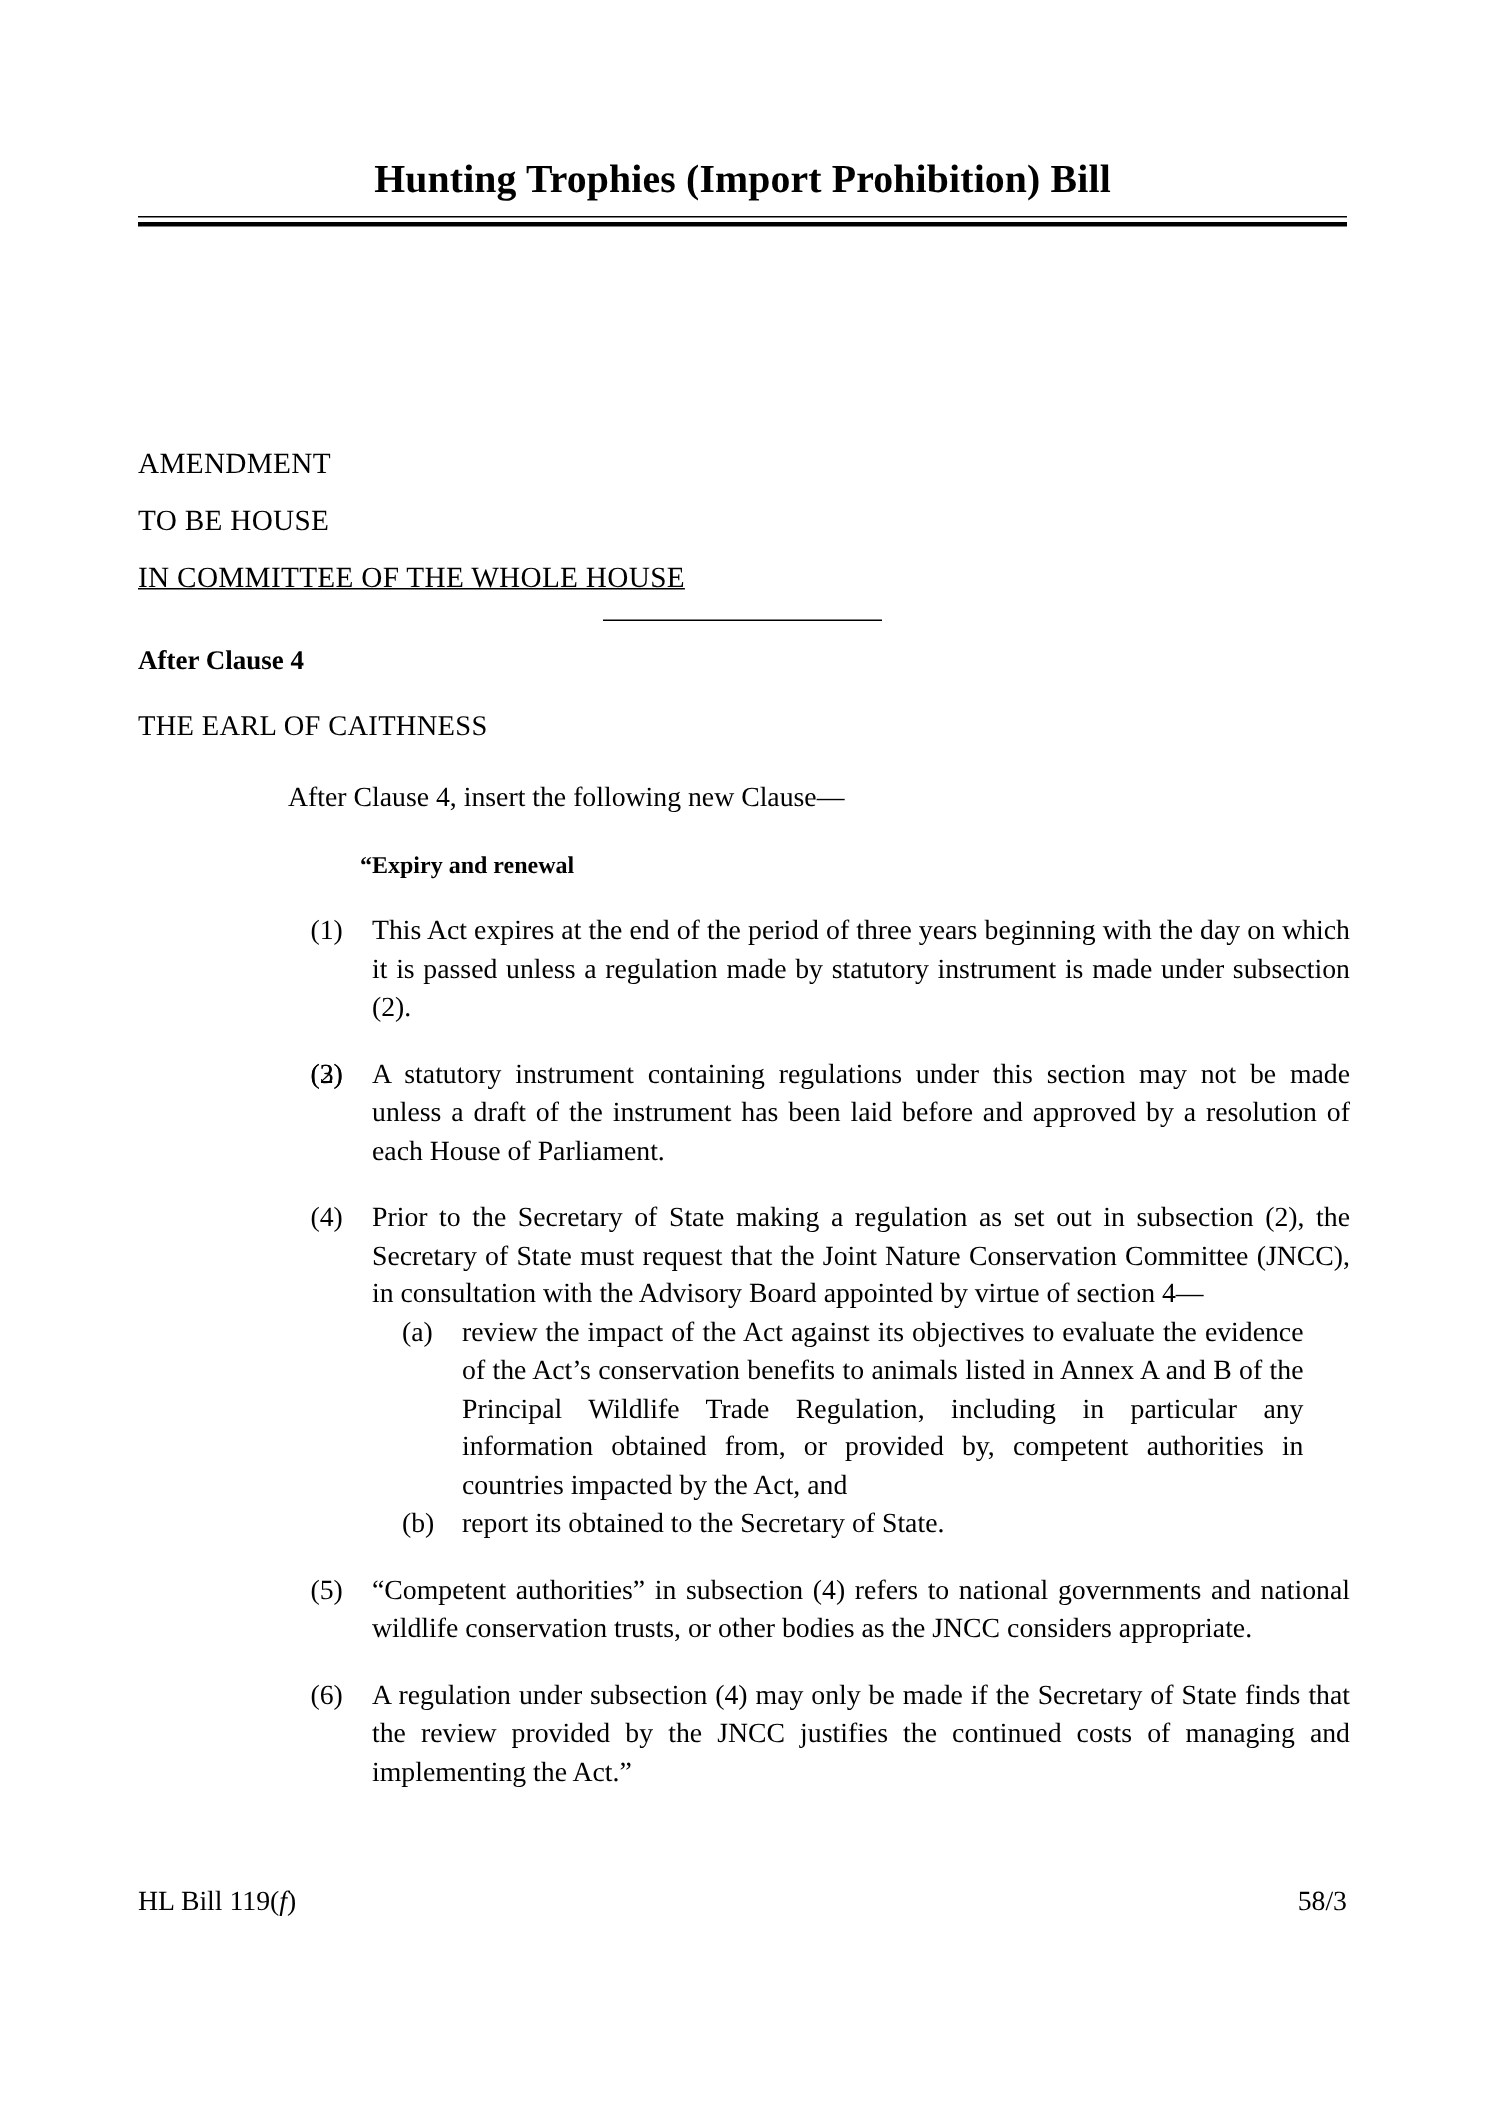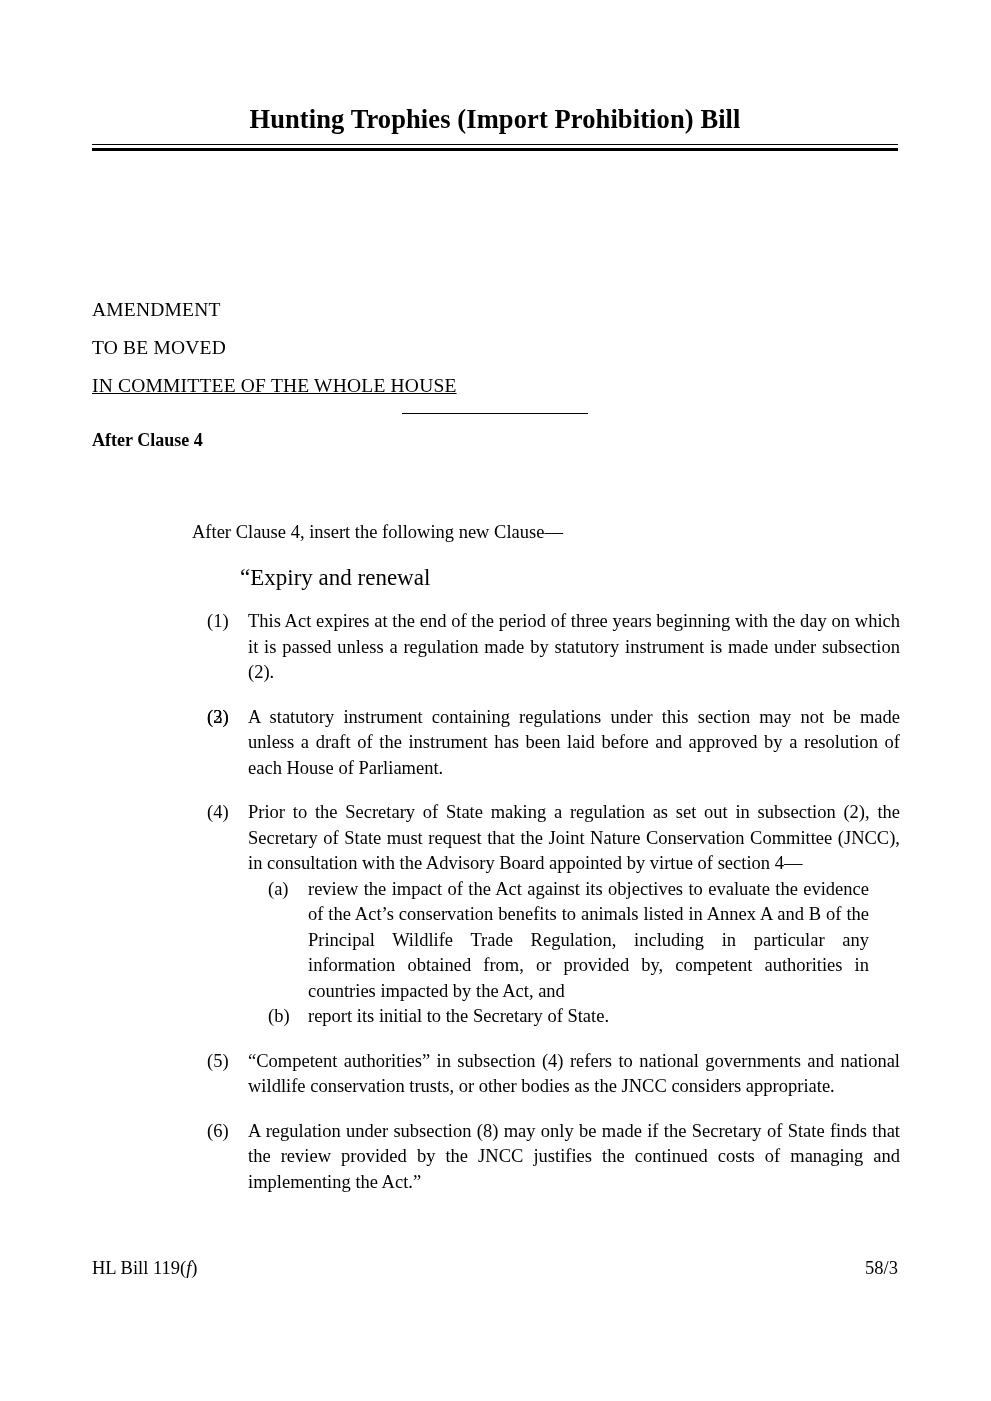"TO BE MOVED" div.hdr-line { text: MOVED -> HOUSE }
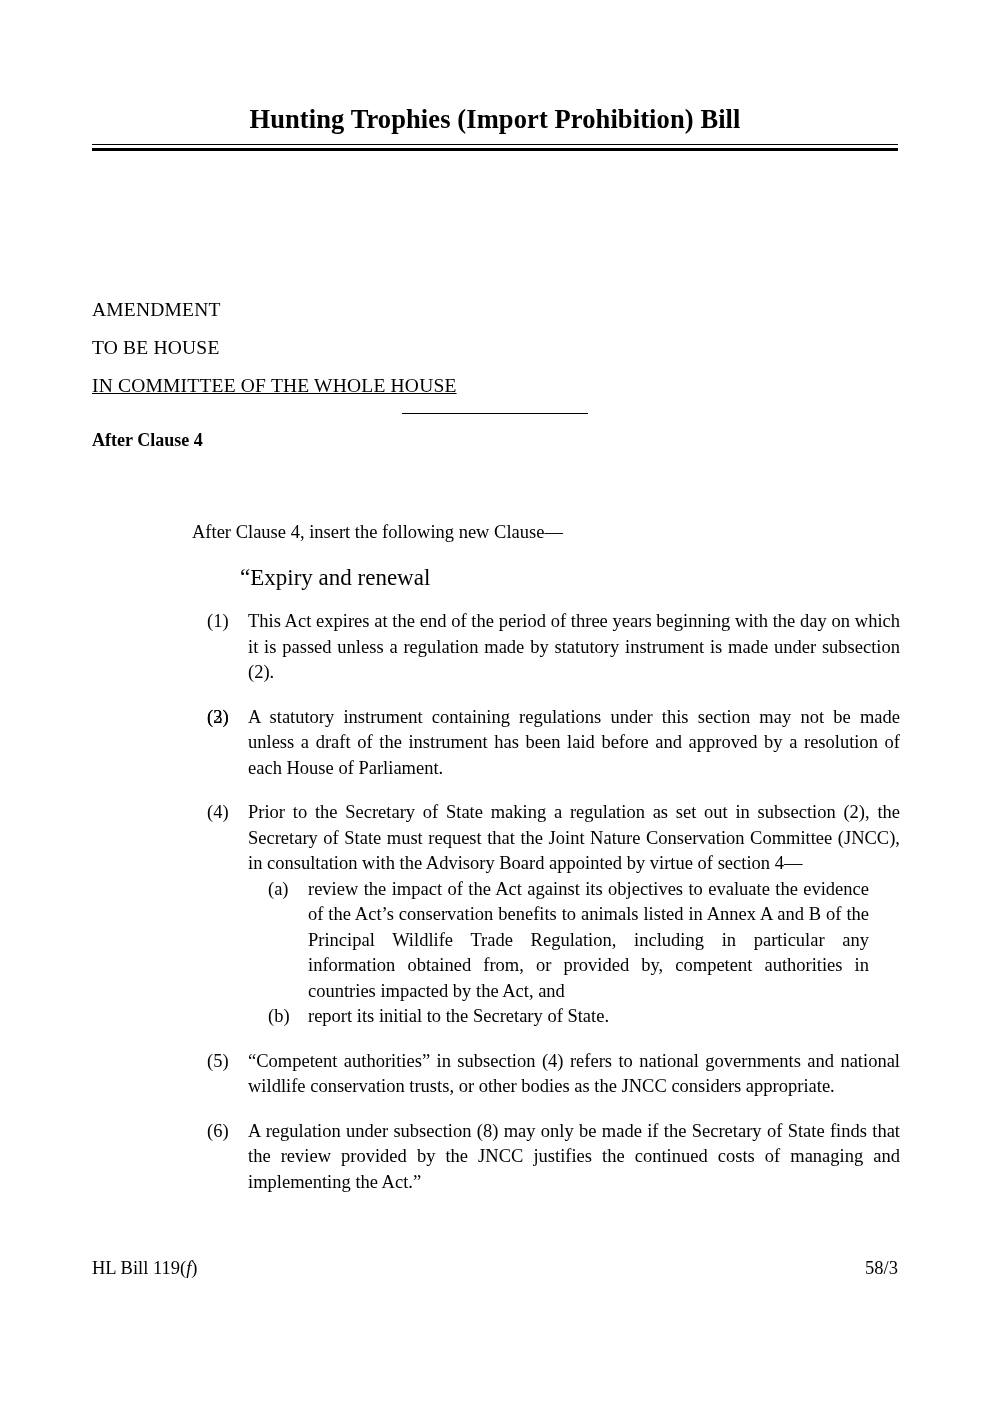"THE EARL OF CAITHNESS" div.mover { html: none -> <div>THE EARL OF CAITHNESS</div> }
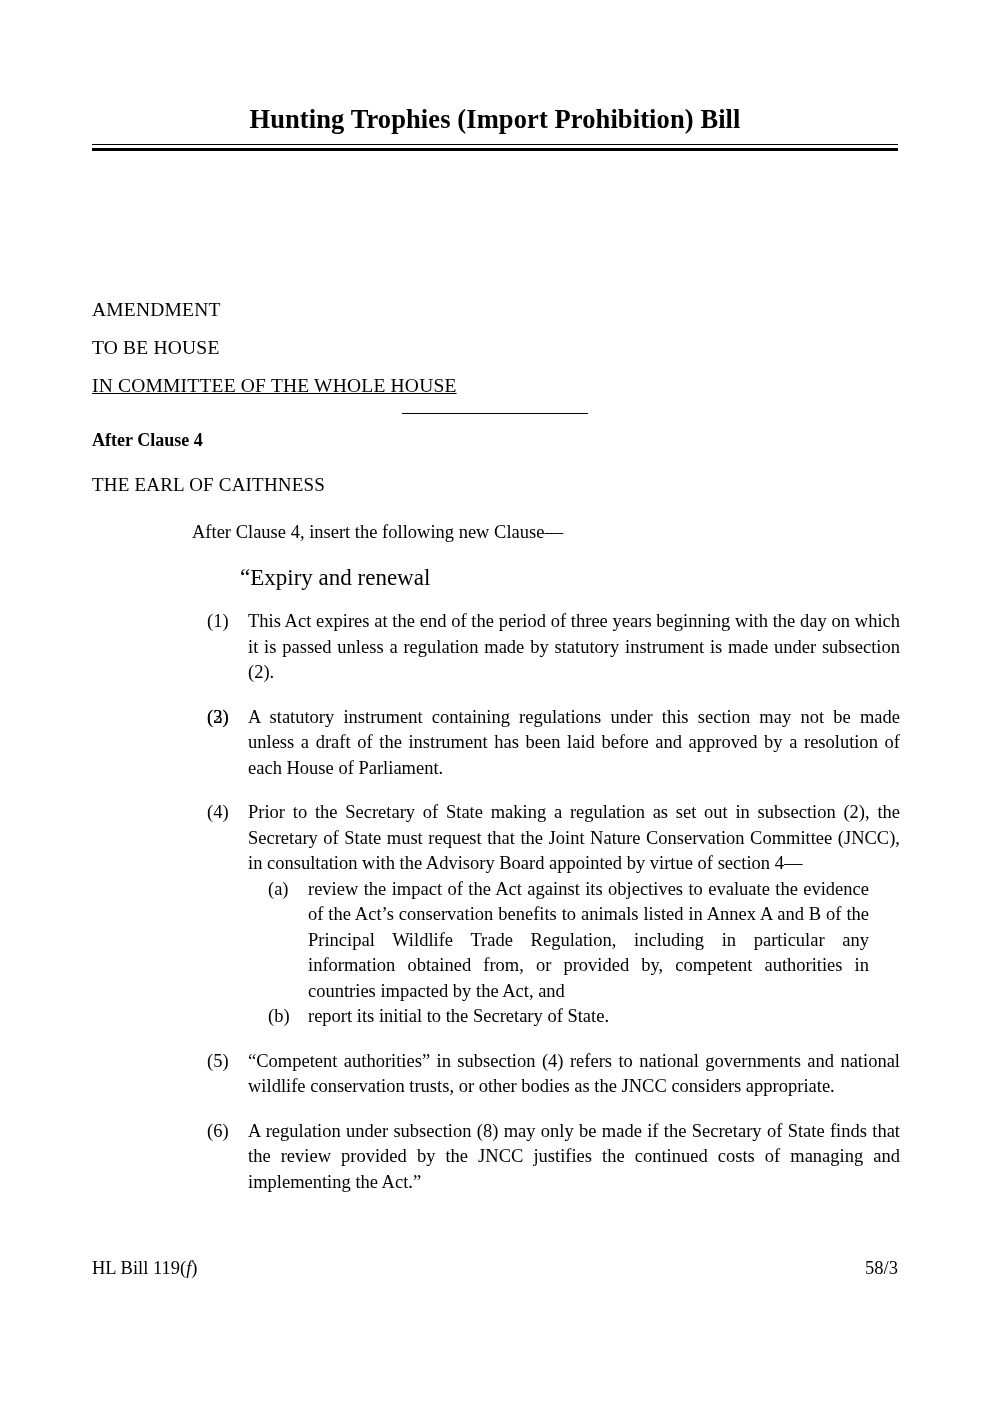"“Expiry and renewal" .clause-heading { font-size: 23px -> 16px; font-weight: normal -> bold }
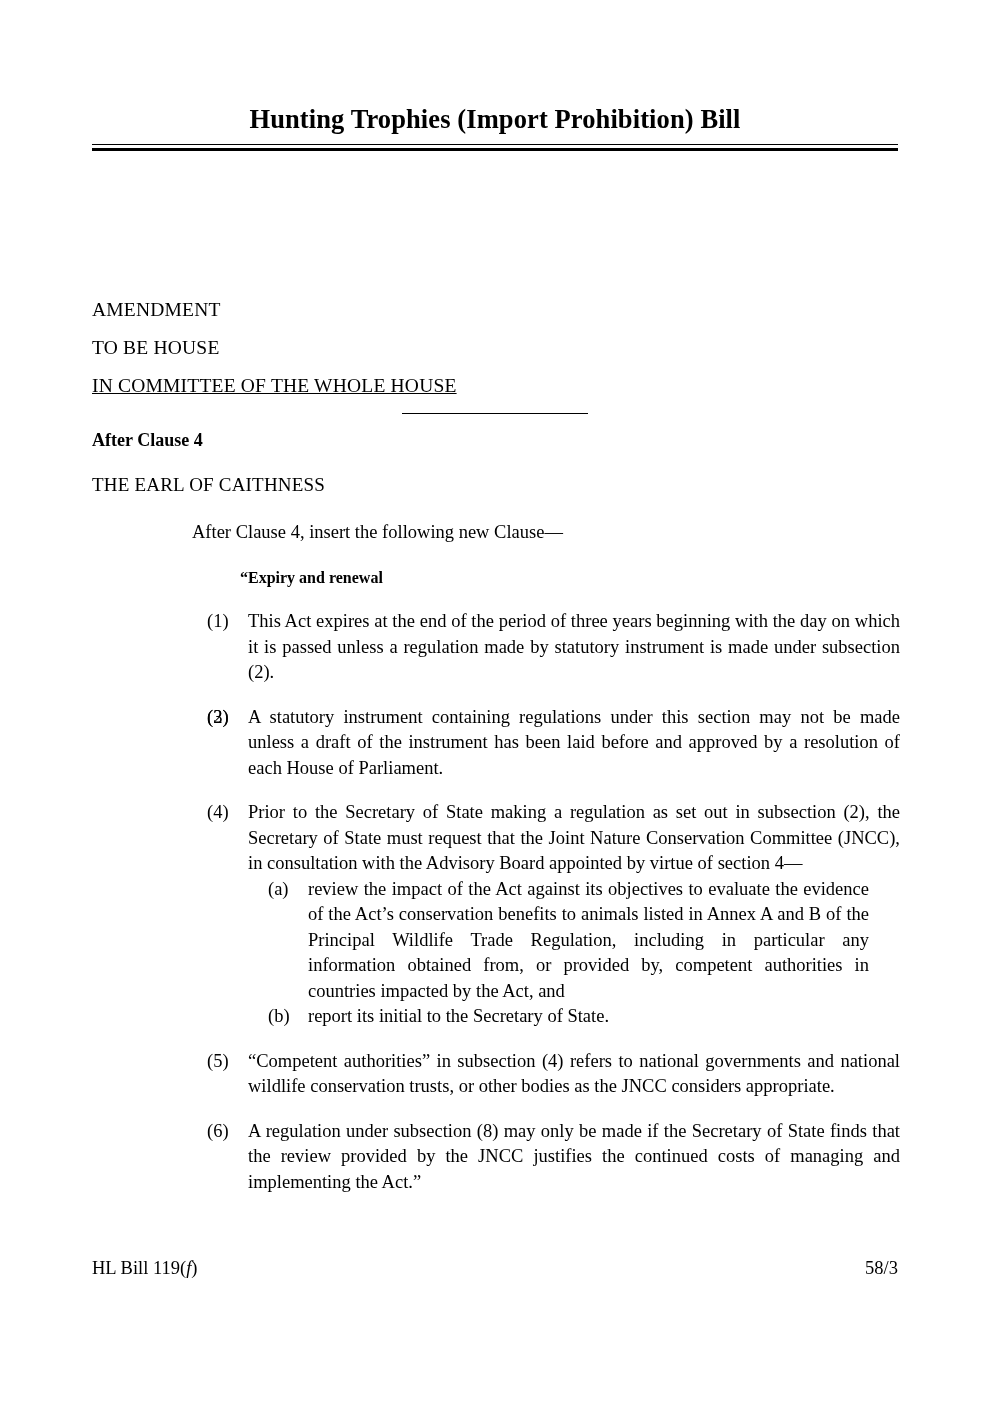"report its initial to the" p { text: initial -> obtained }
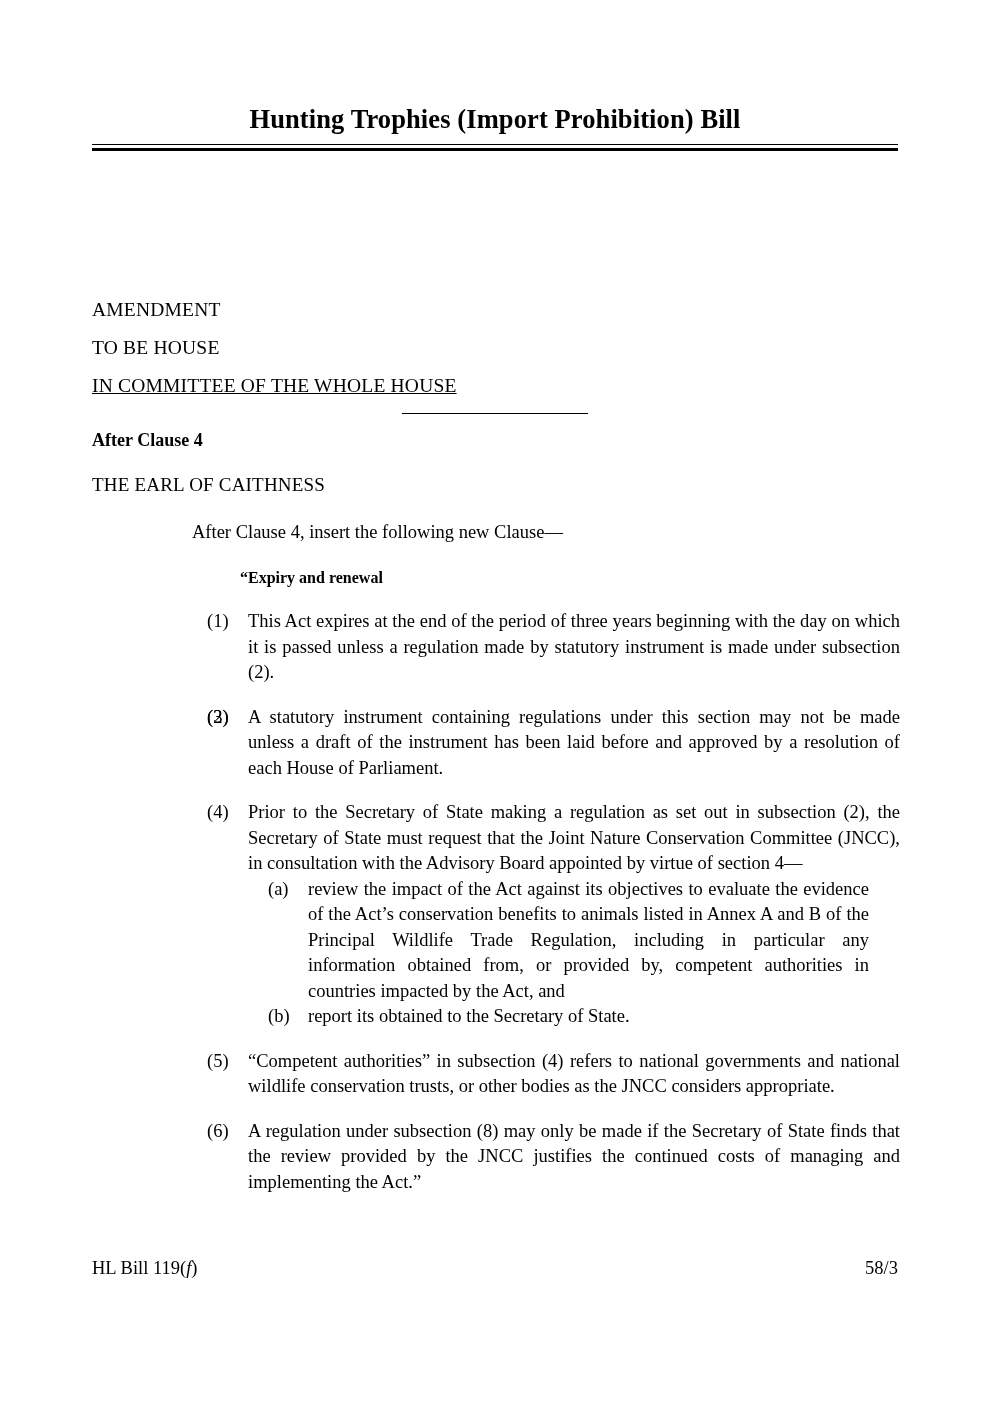"A regulation under subsection (8)" p.last-line-left { text: 8 -> 4 }
